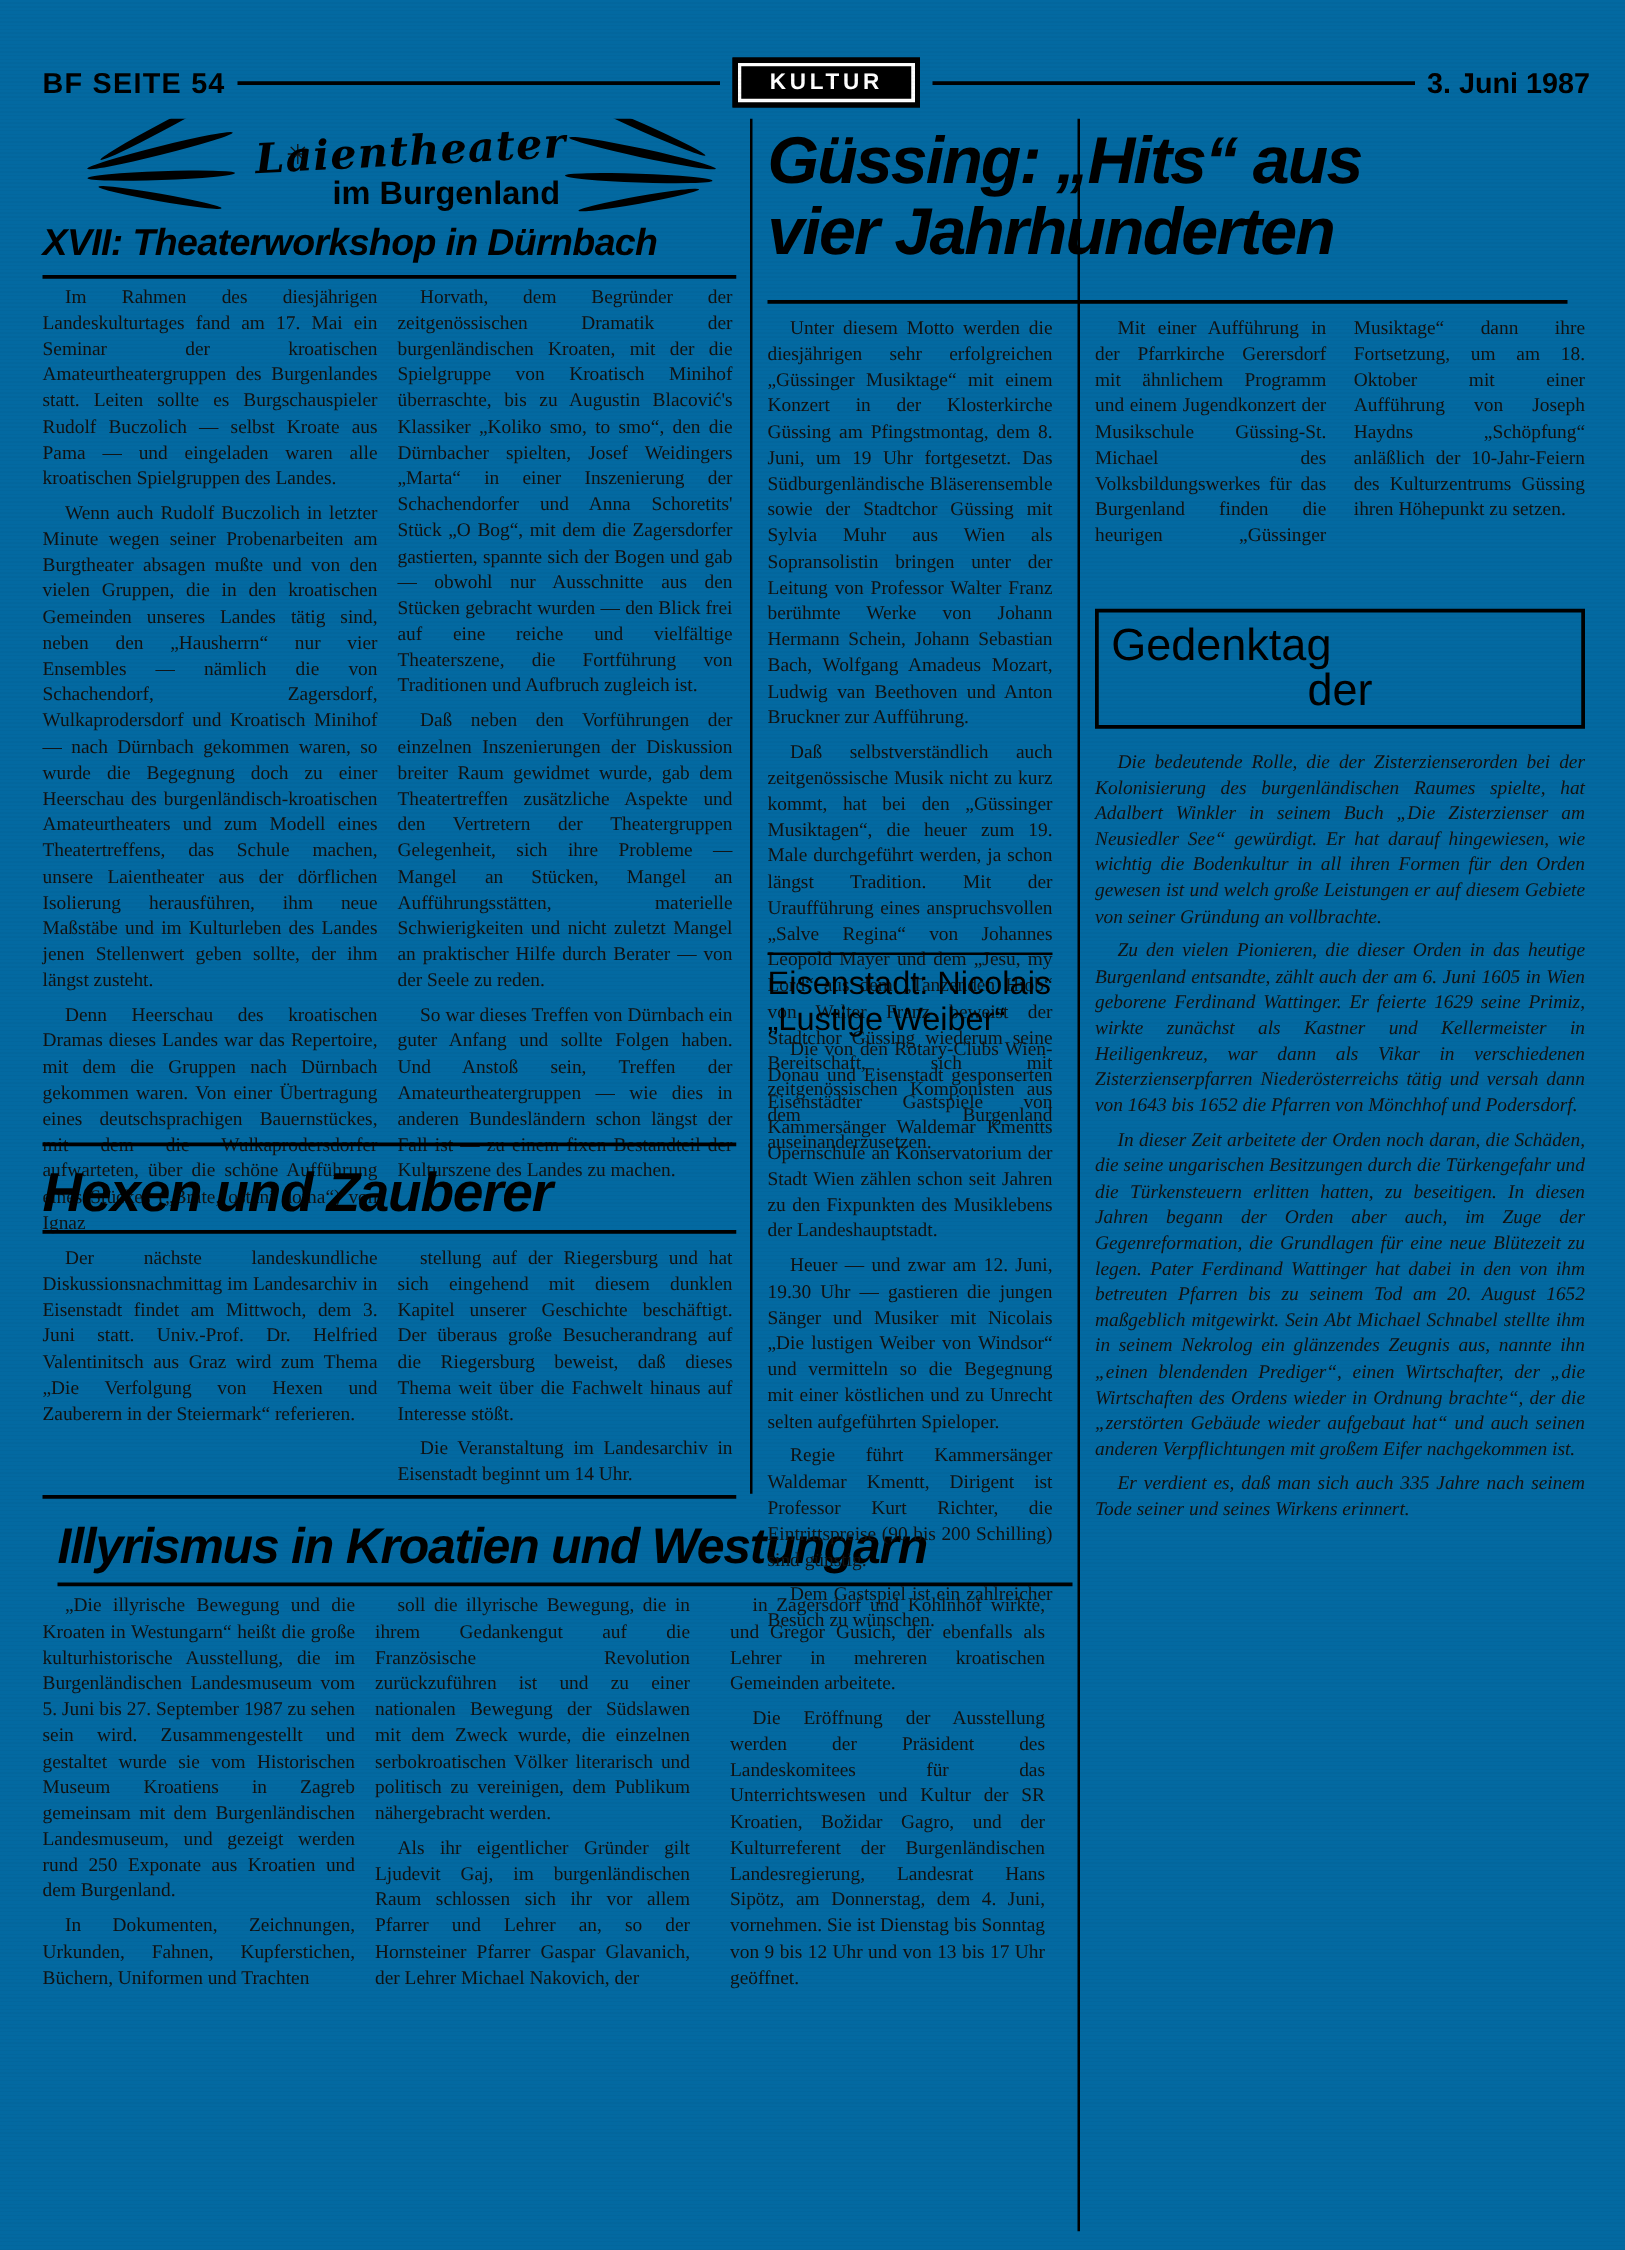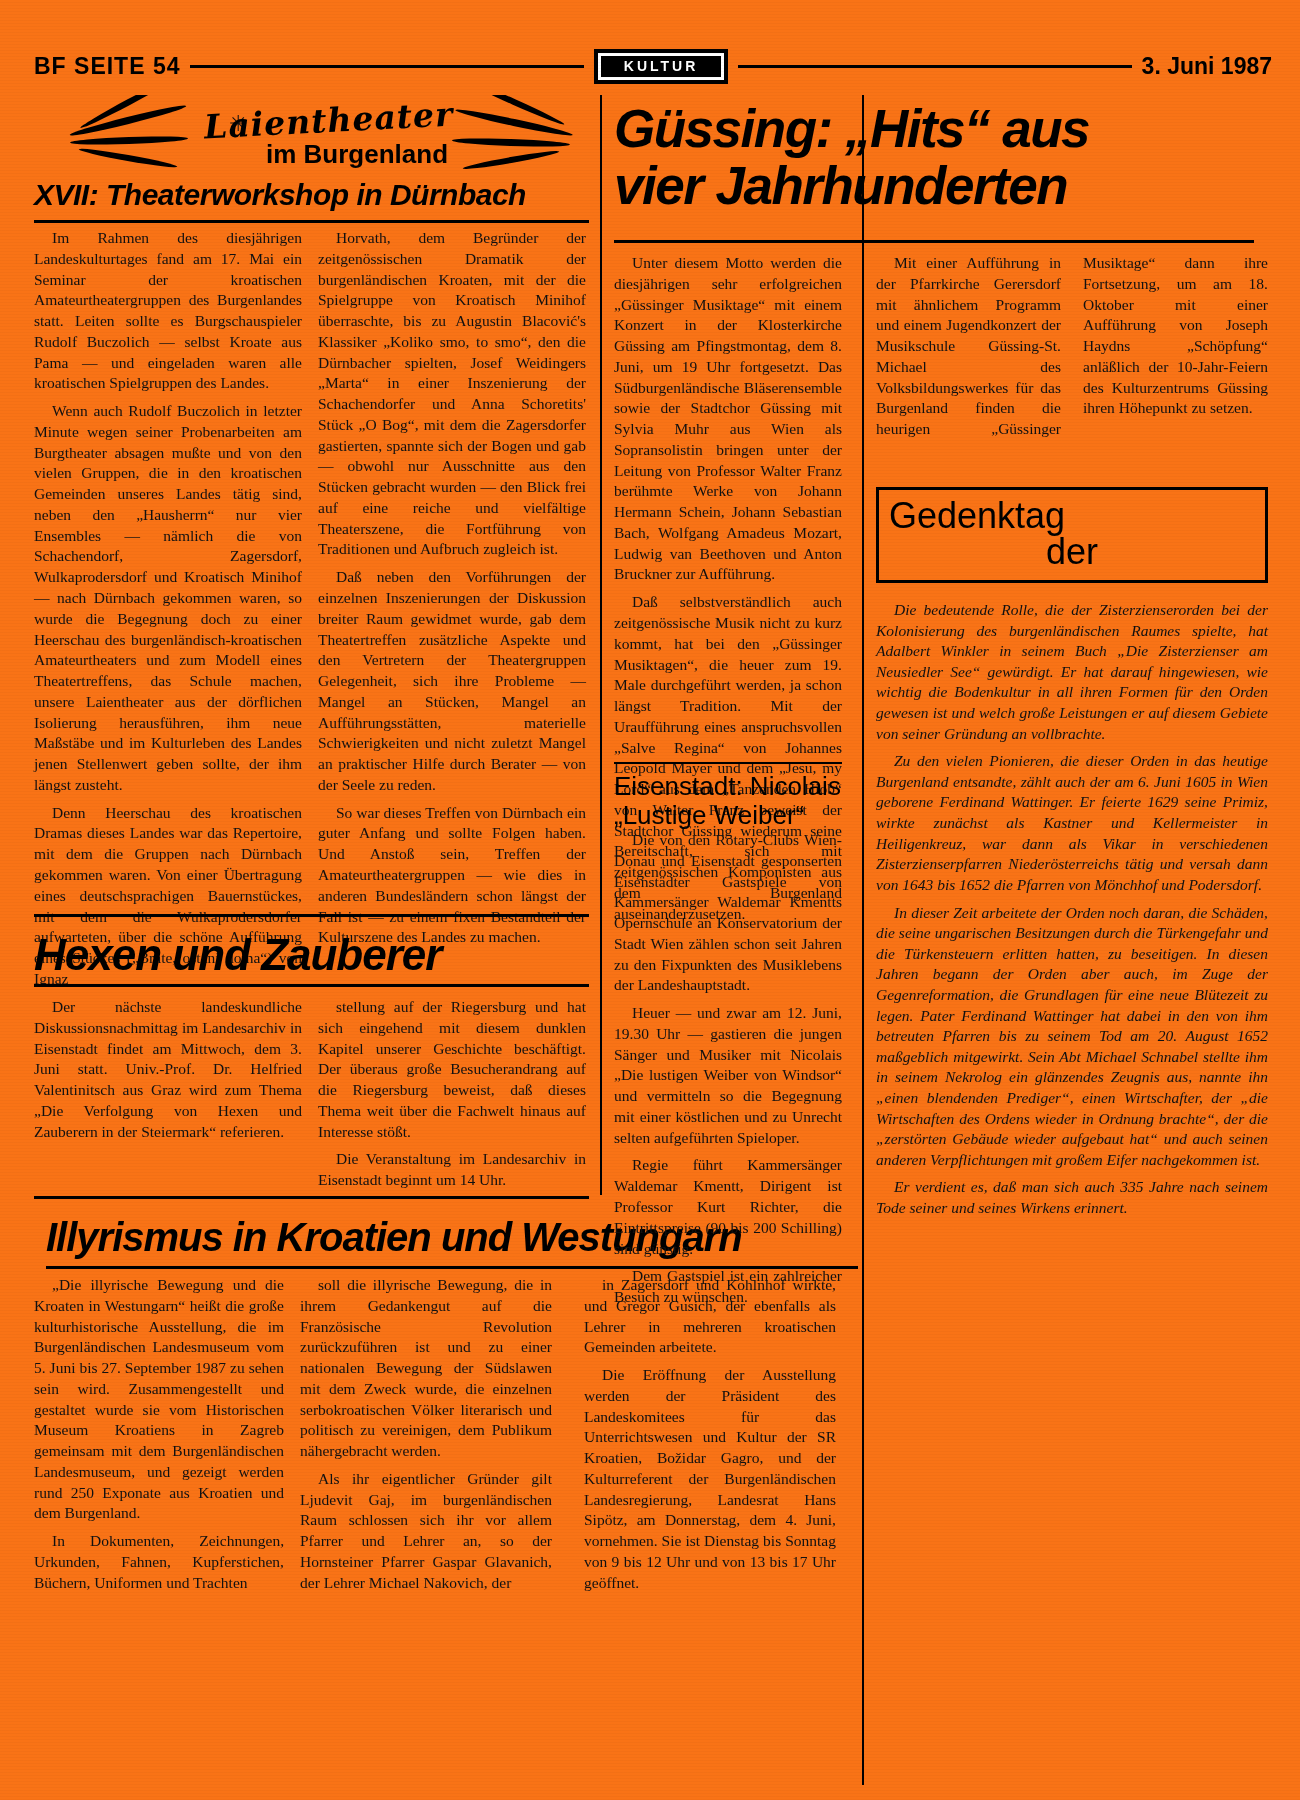"BF SEITE 54" .page { background: #f97316 -> #0369a1 }
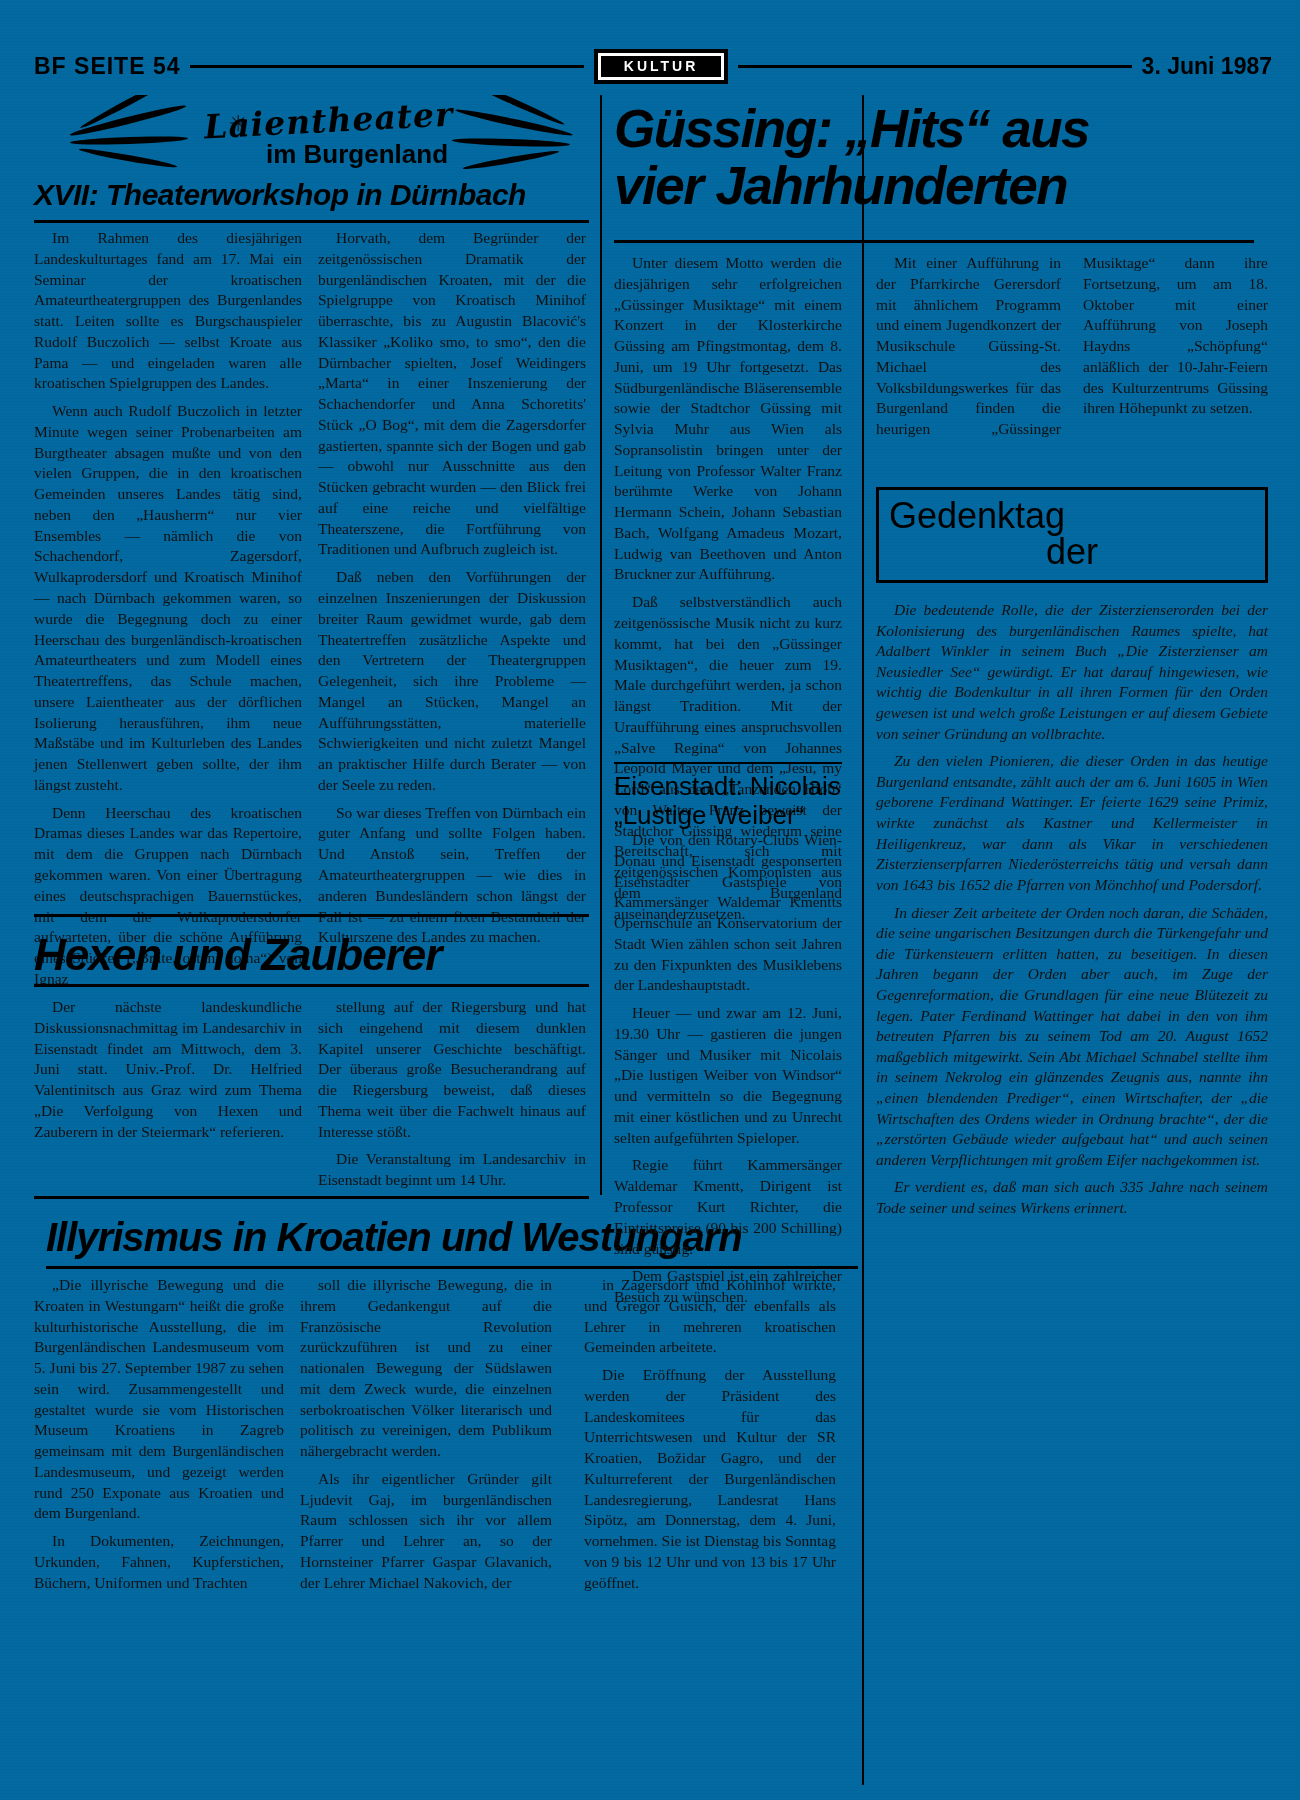"KULTUR" .mast-center { font-size: 14px -> 18px }
